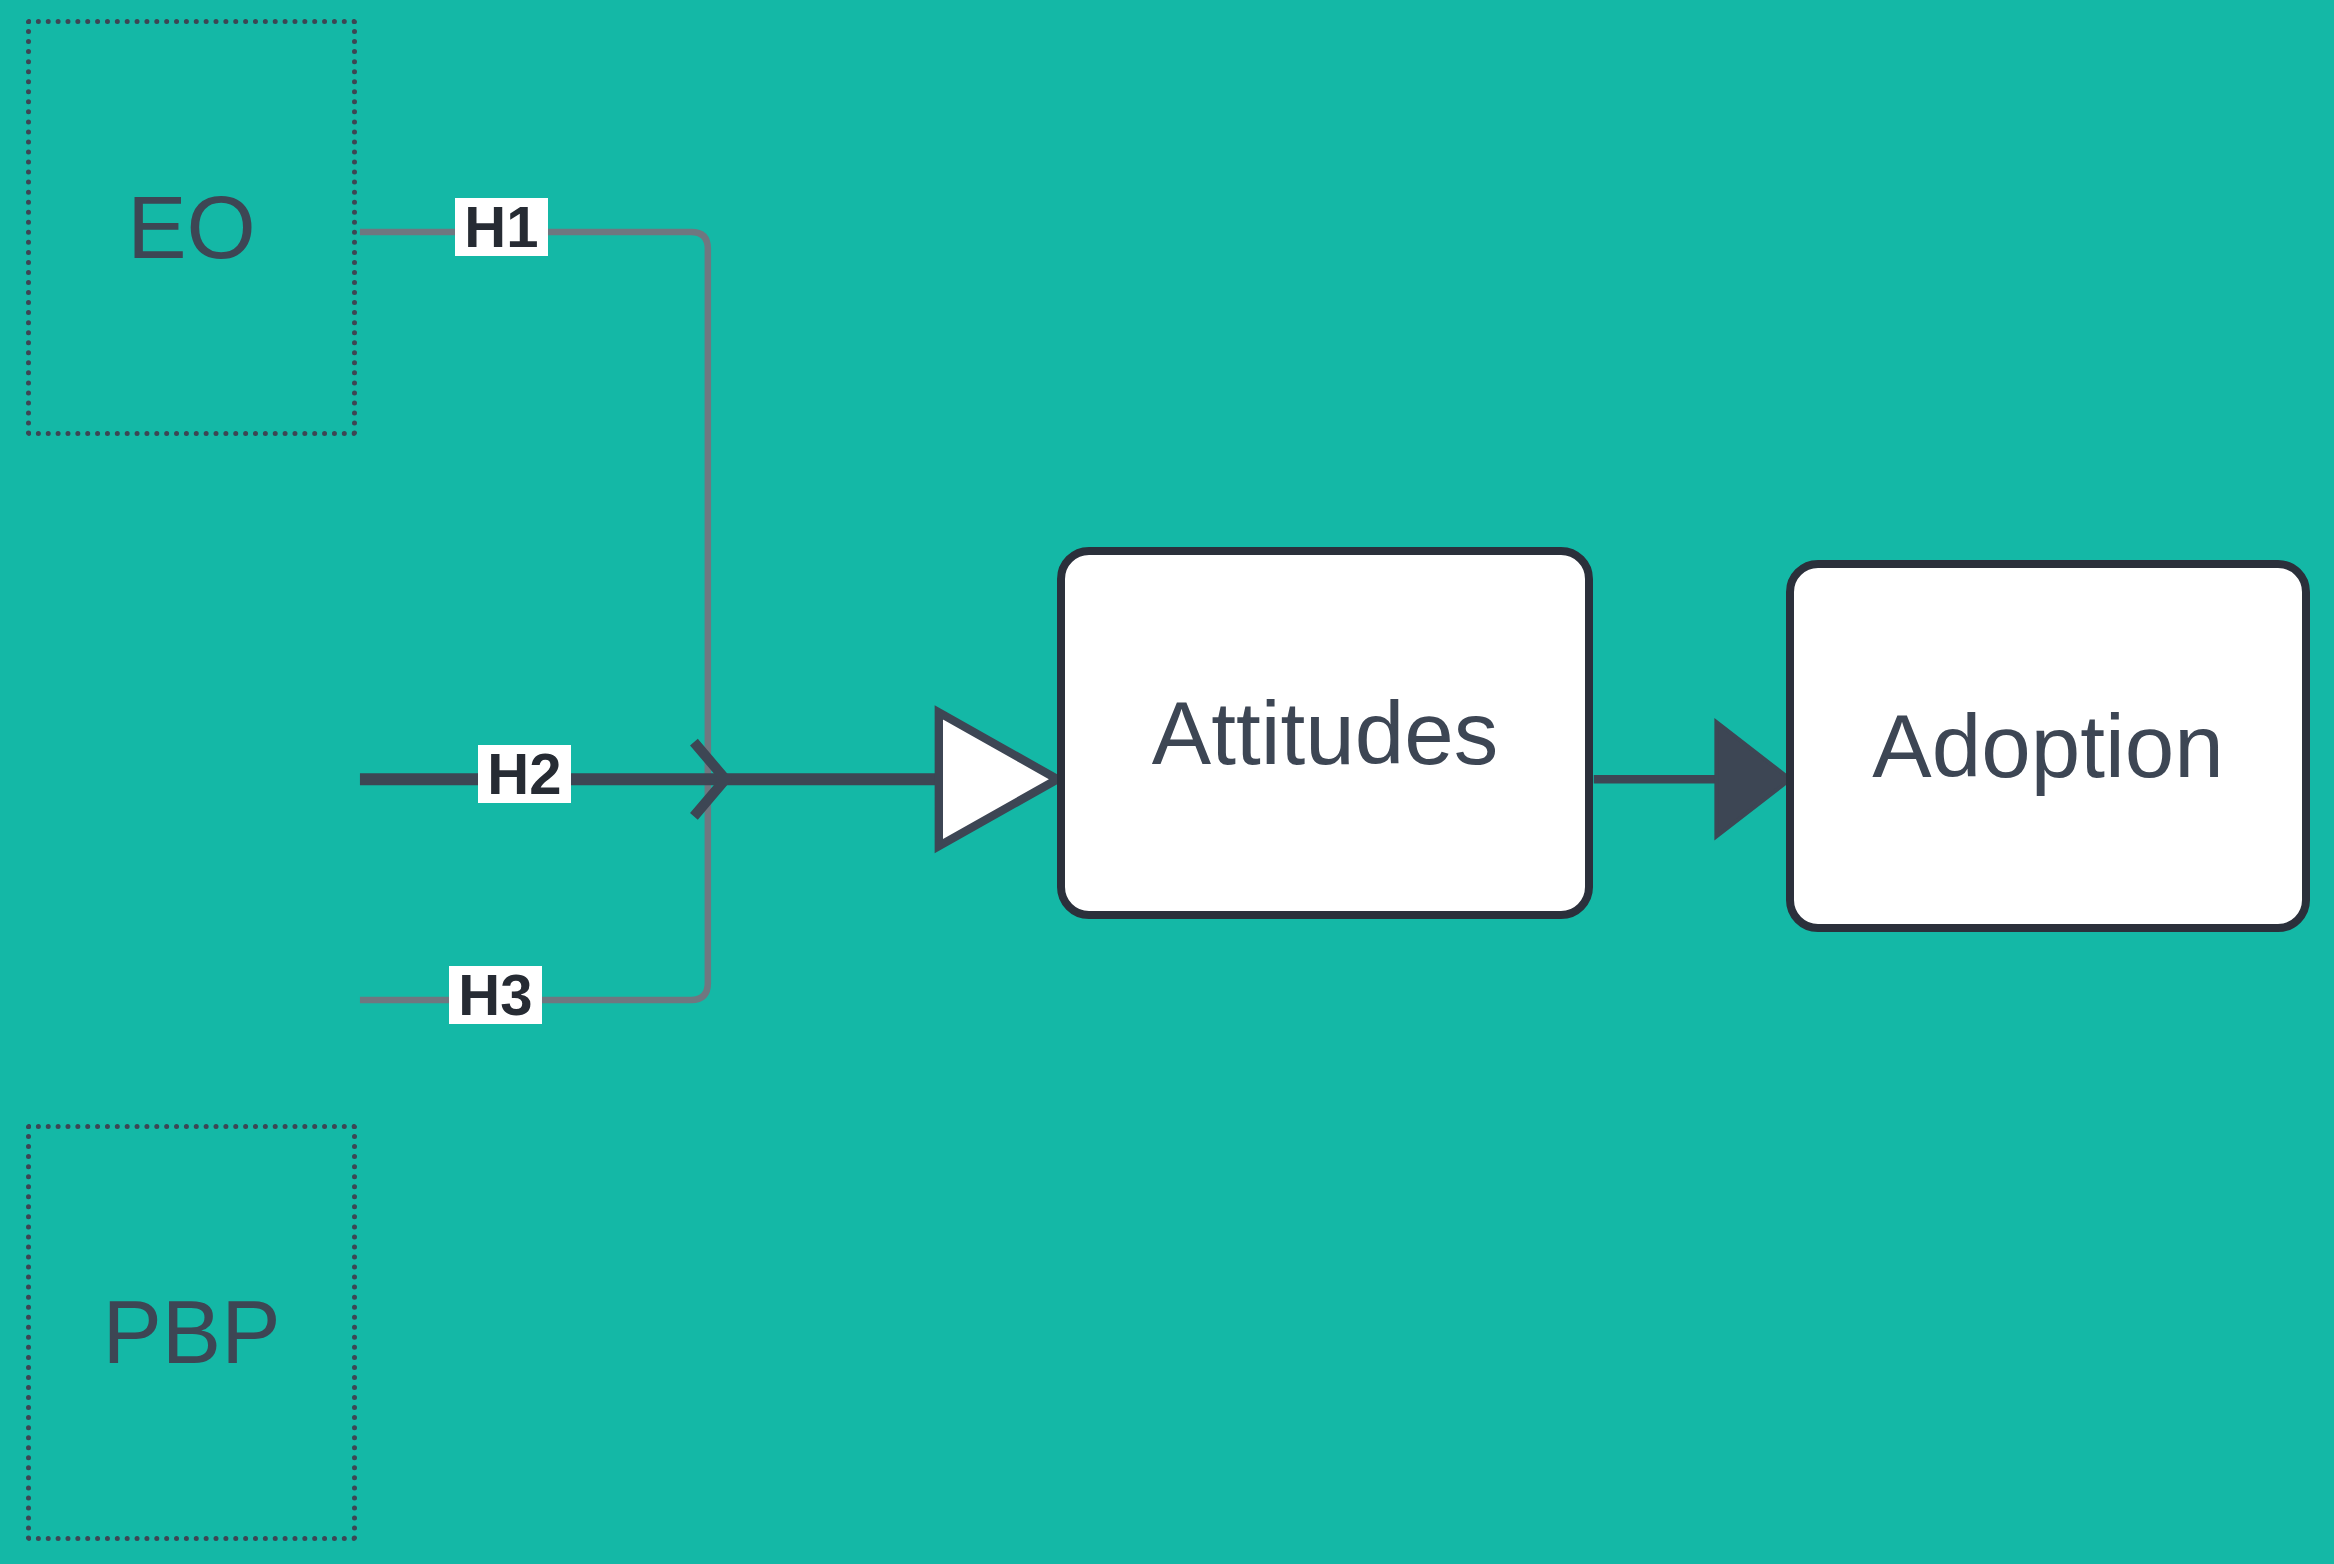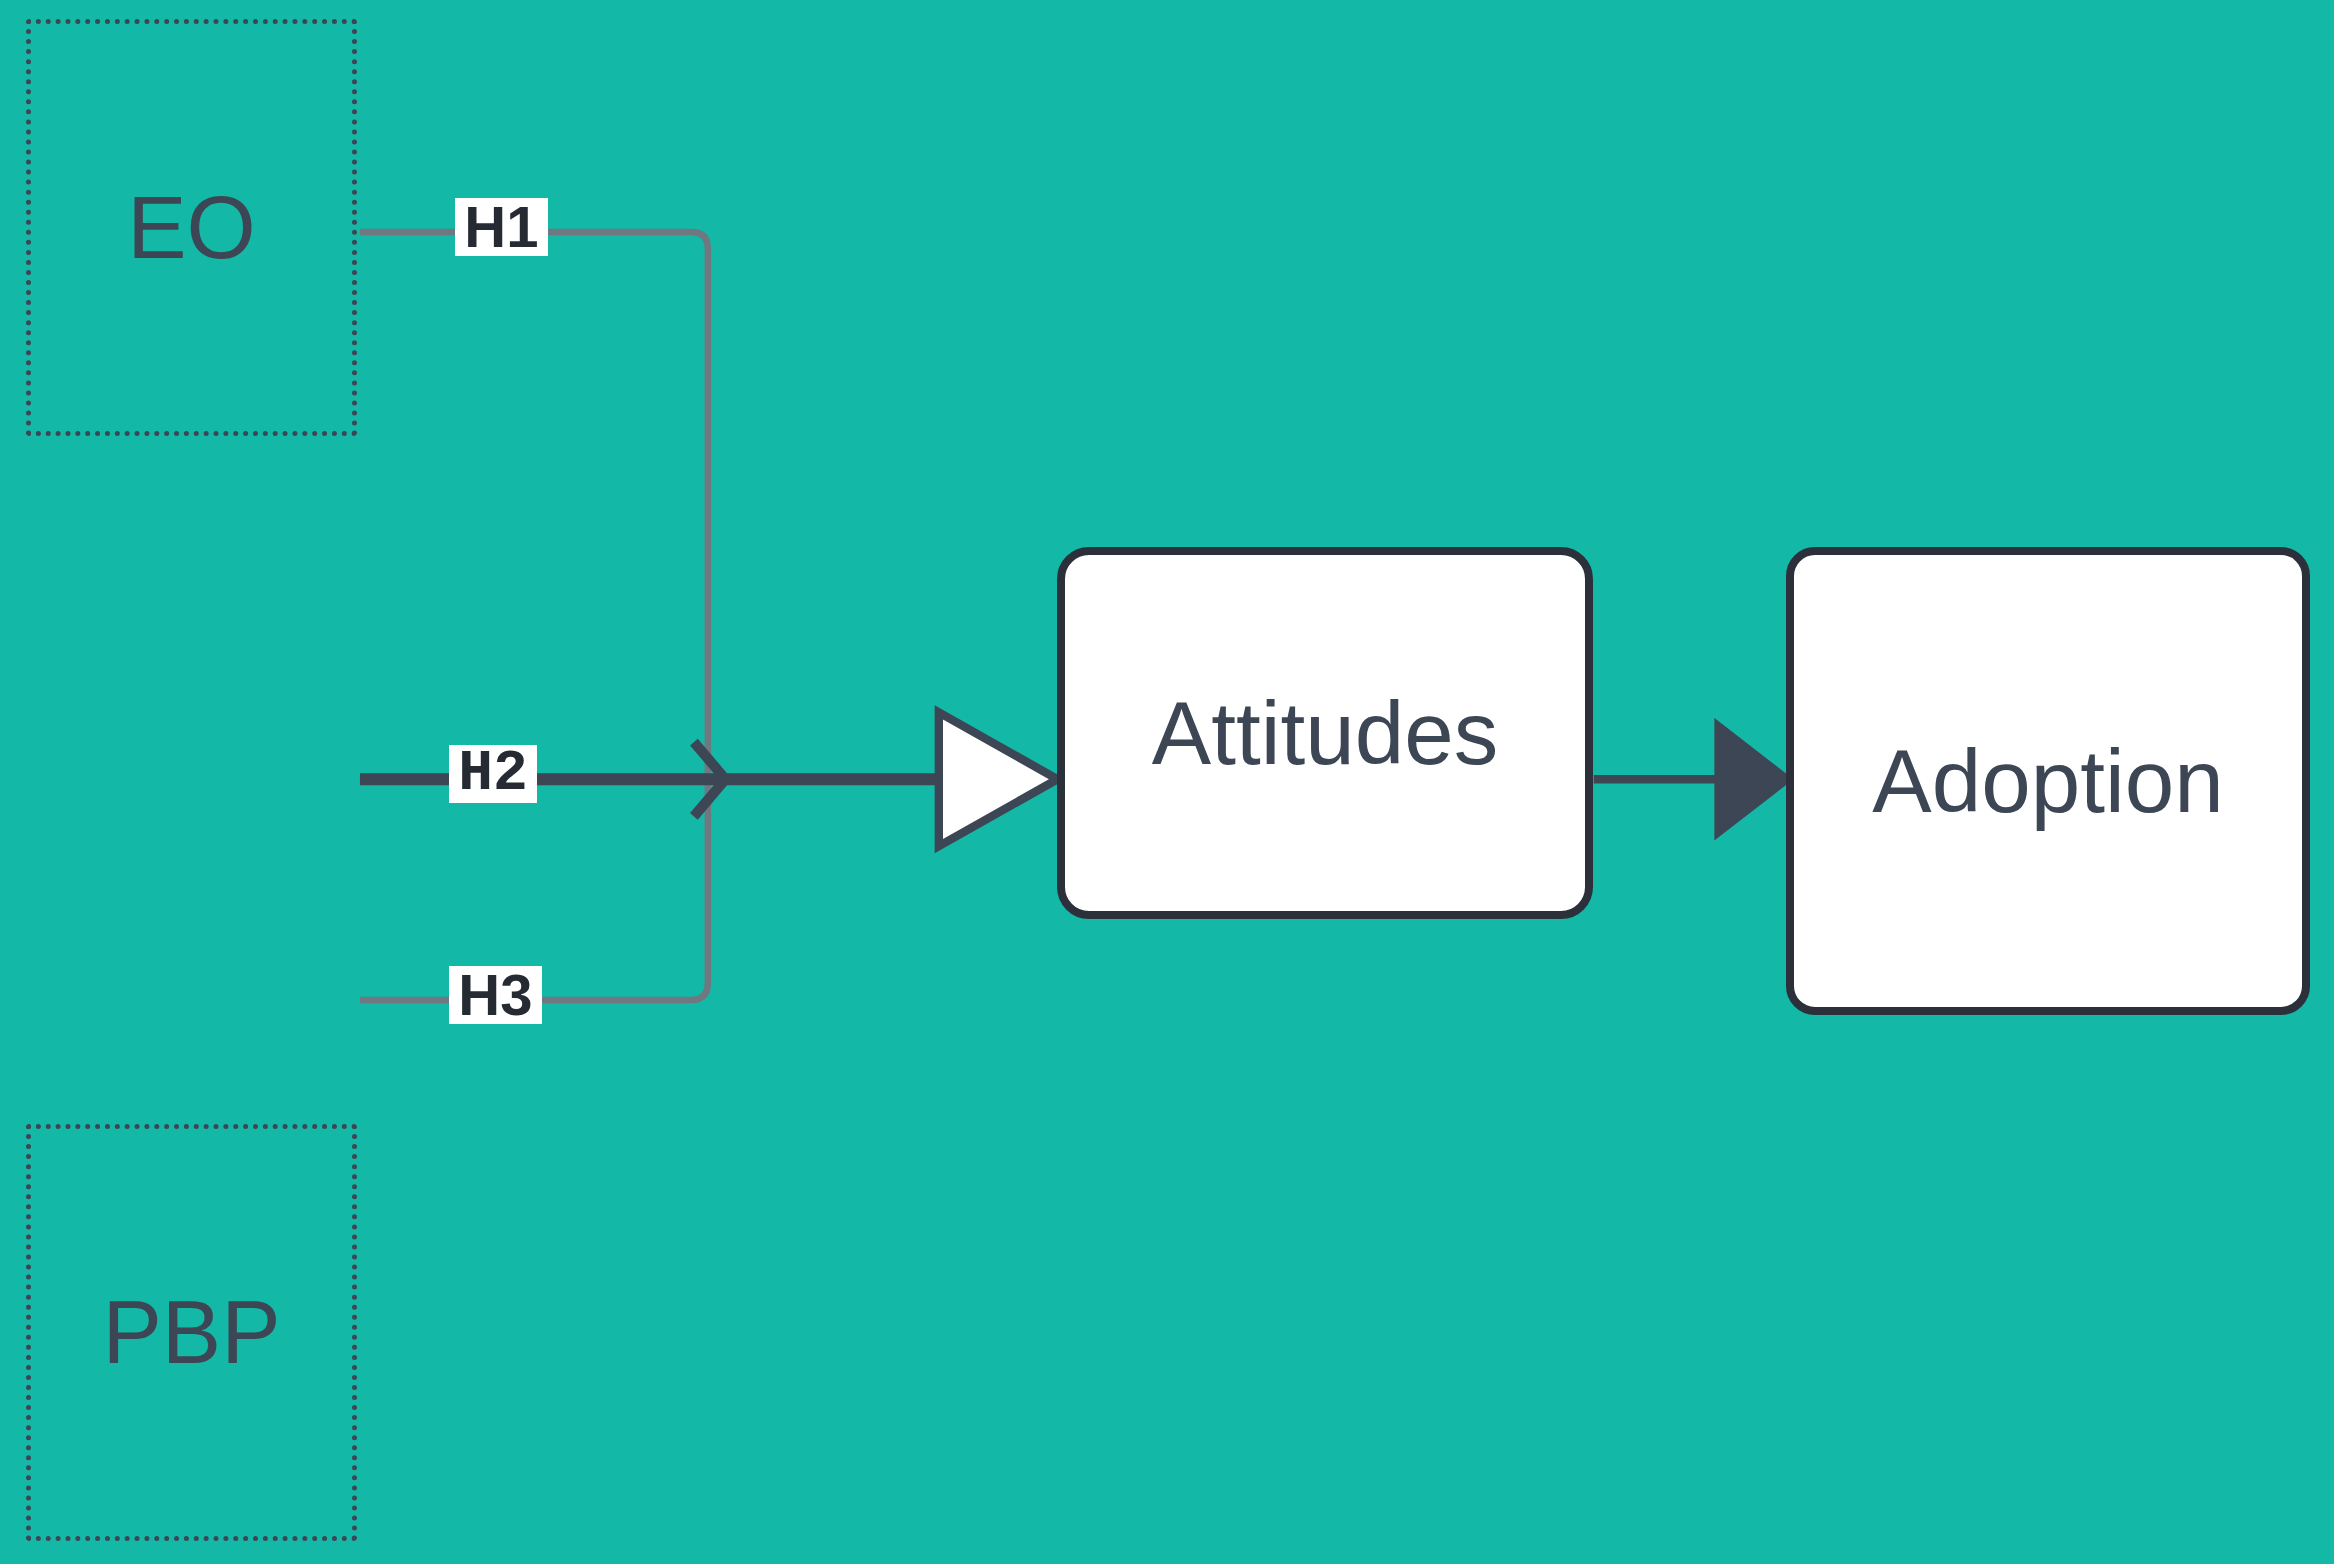"H2" span.edge-label { font-family: Liberation Mono, monospace -> none; left: 449px -> 478px }
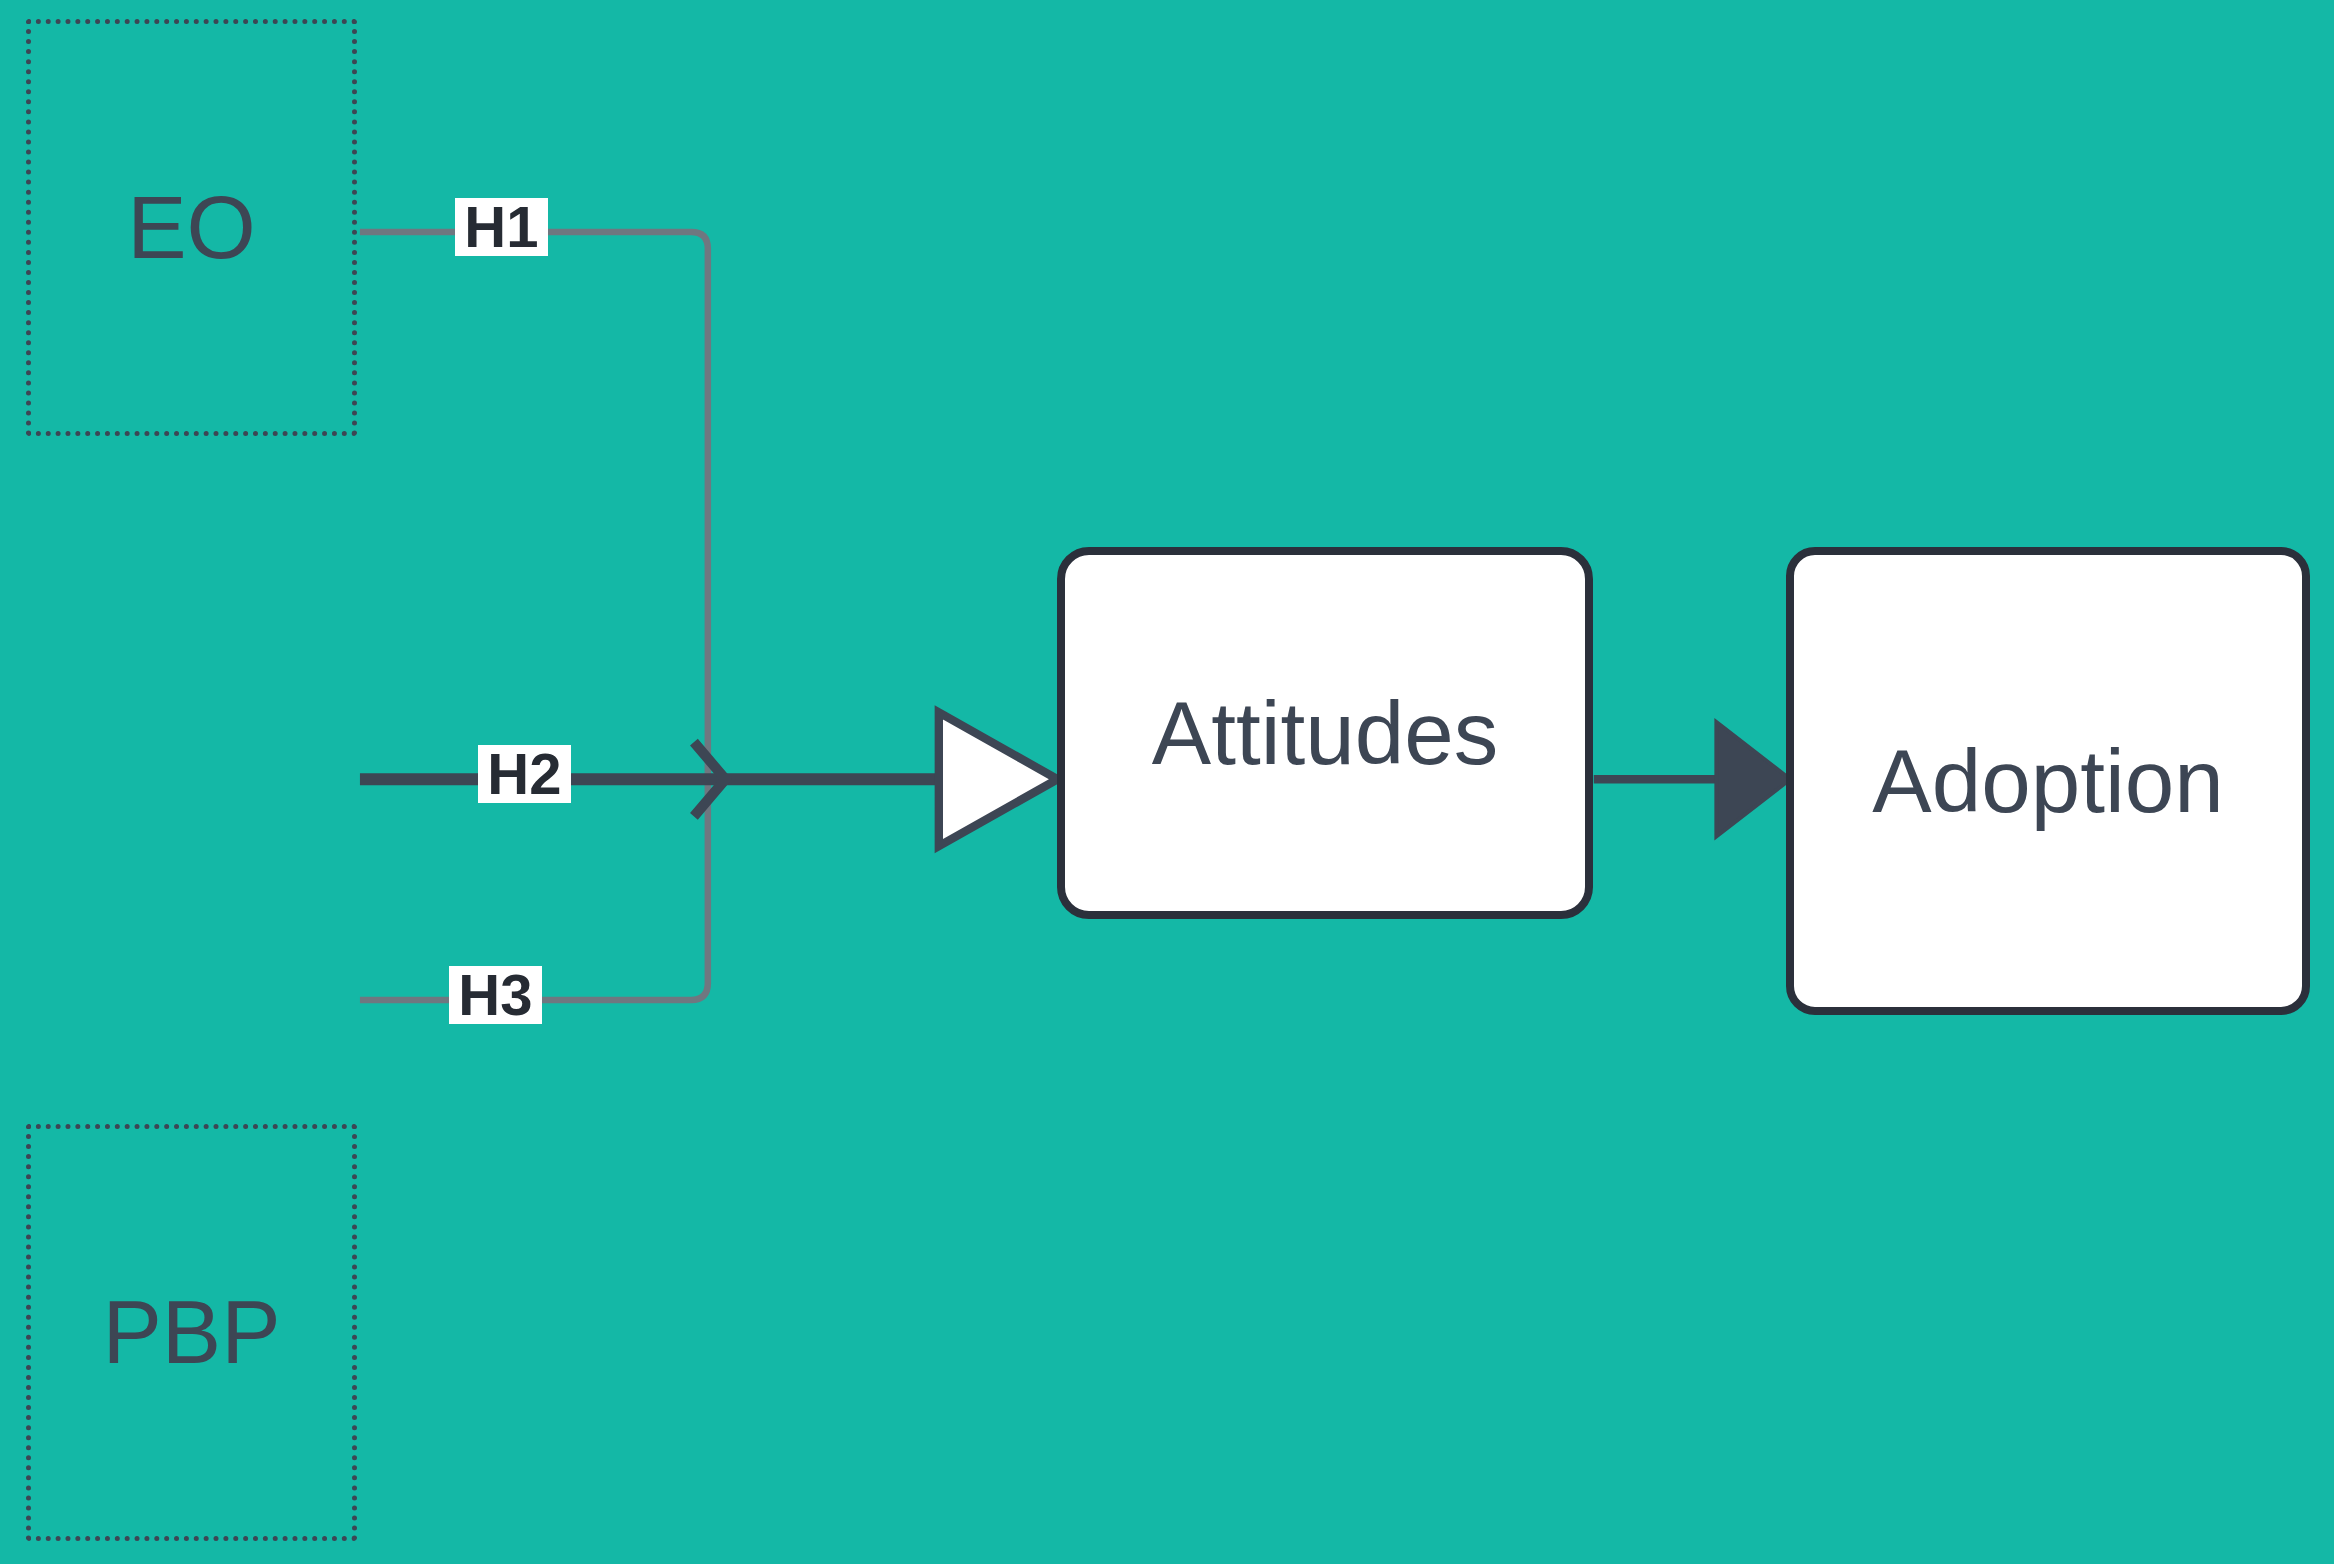"Adoption" div.node { border-radius: 29px -> none; height: 468px -> 372px; top: 547px -> 560px }
